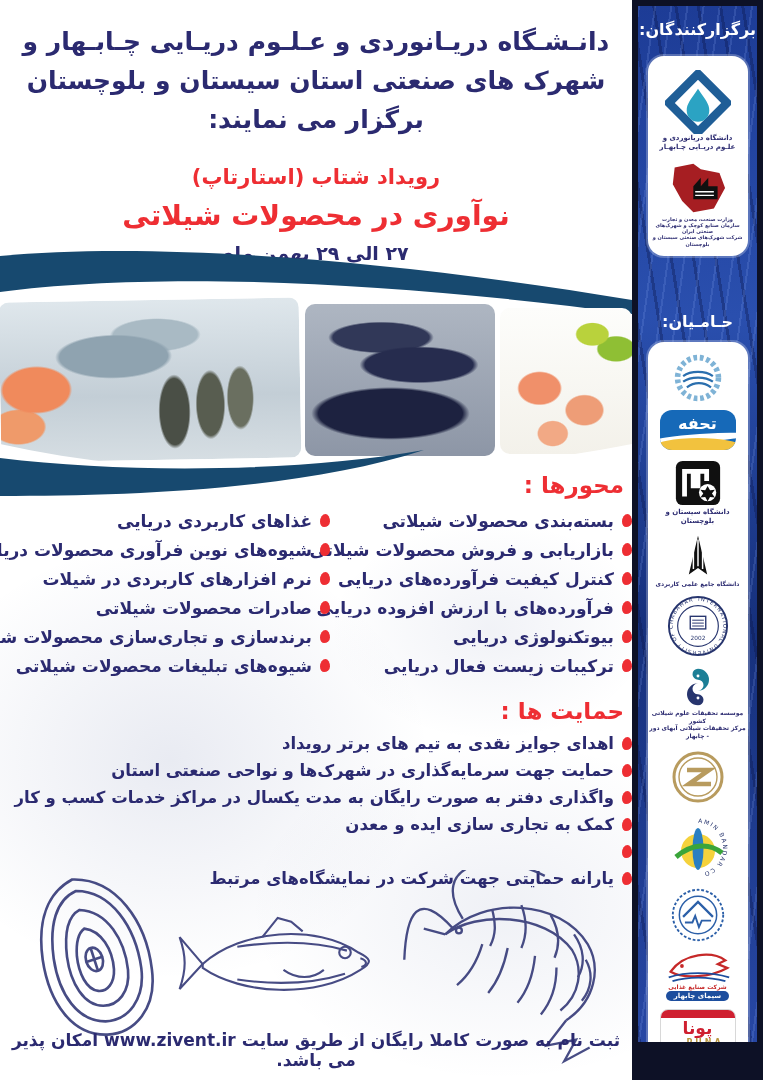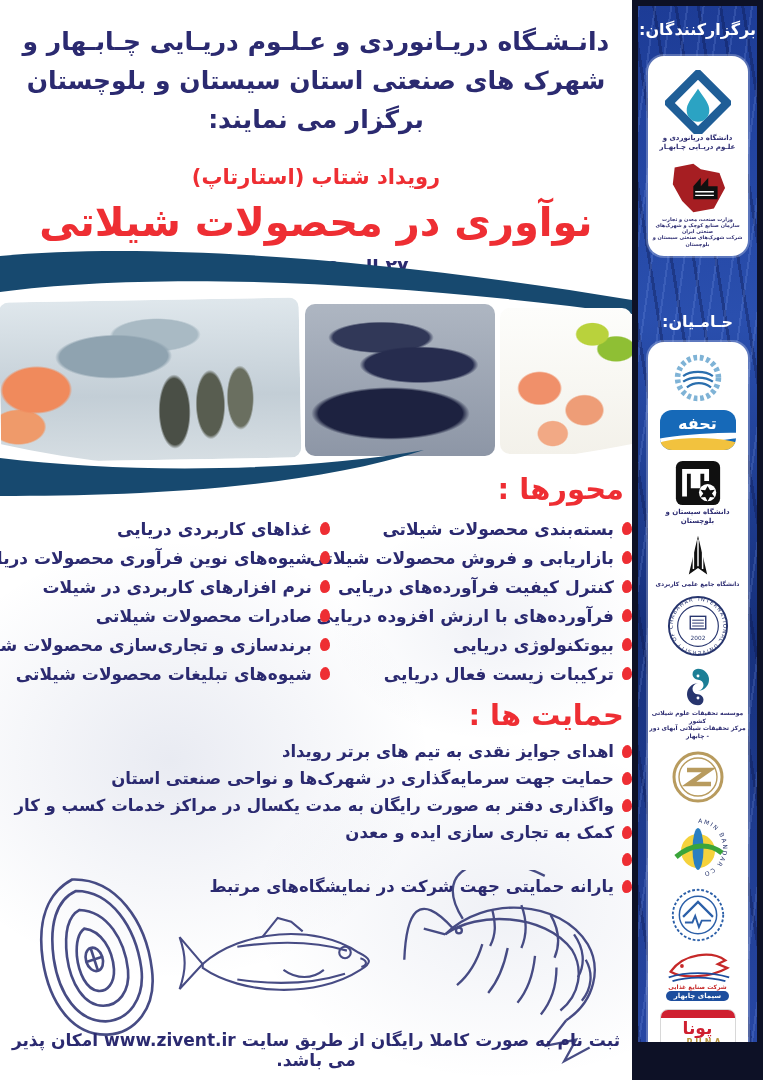"نوآوری در محصولات شیلاتی" .event-title { font-size: 40px -> 28px }
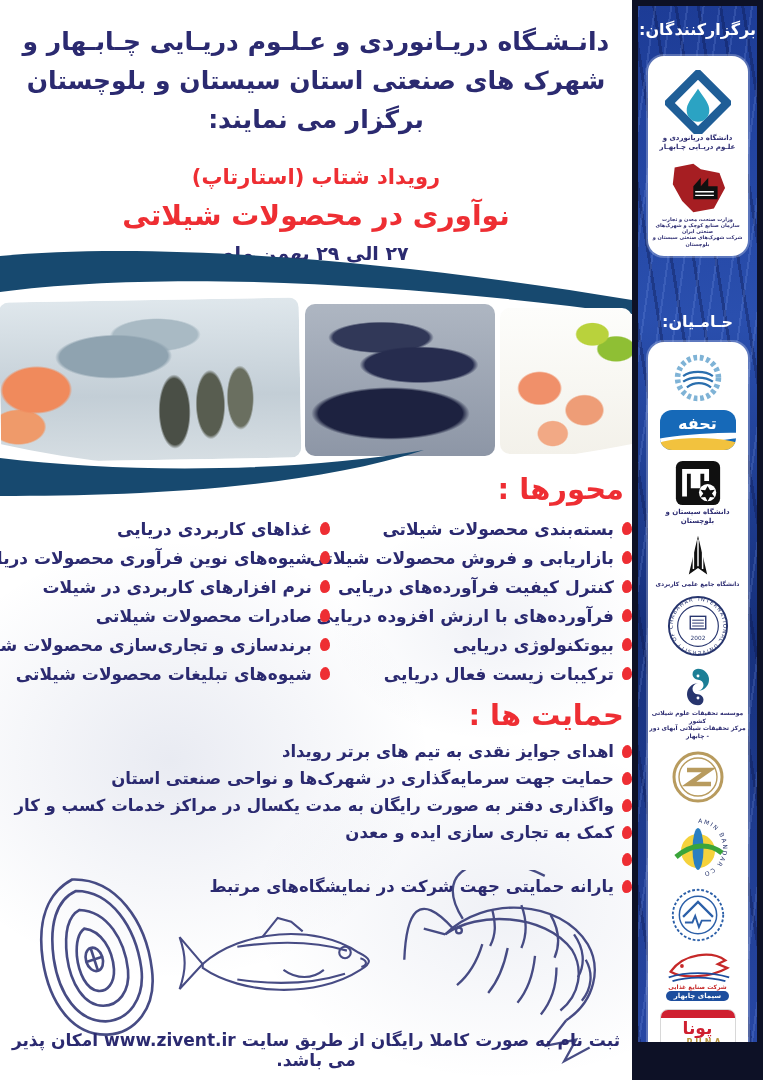"محورها :" .sec-heading { font-size: 29px -> 23px }
